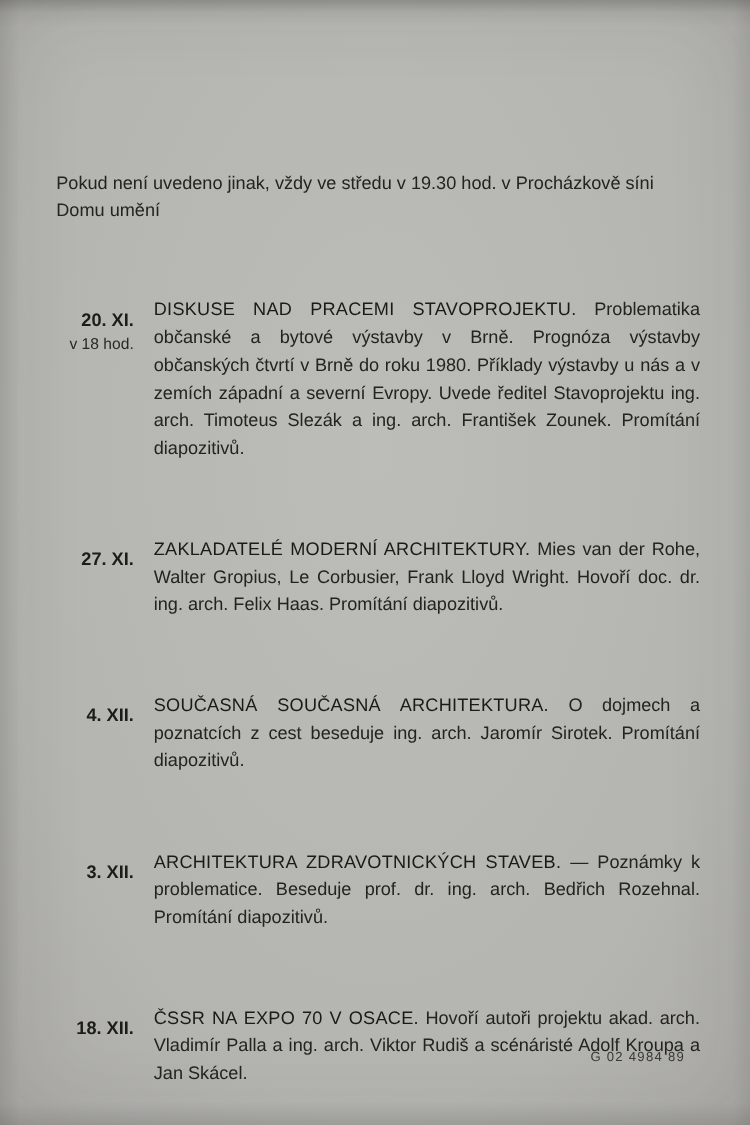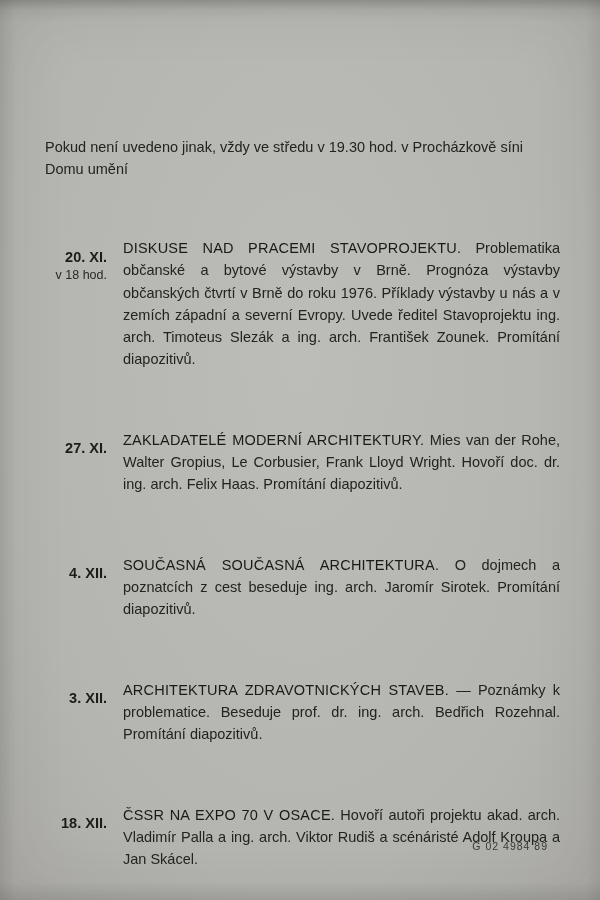"Problematika občanské a bytové výstavby" span { text: 1976 -> 1980 }
